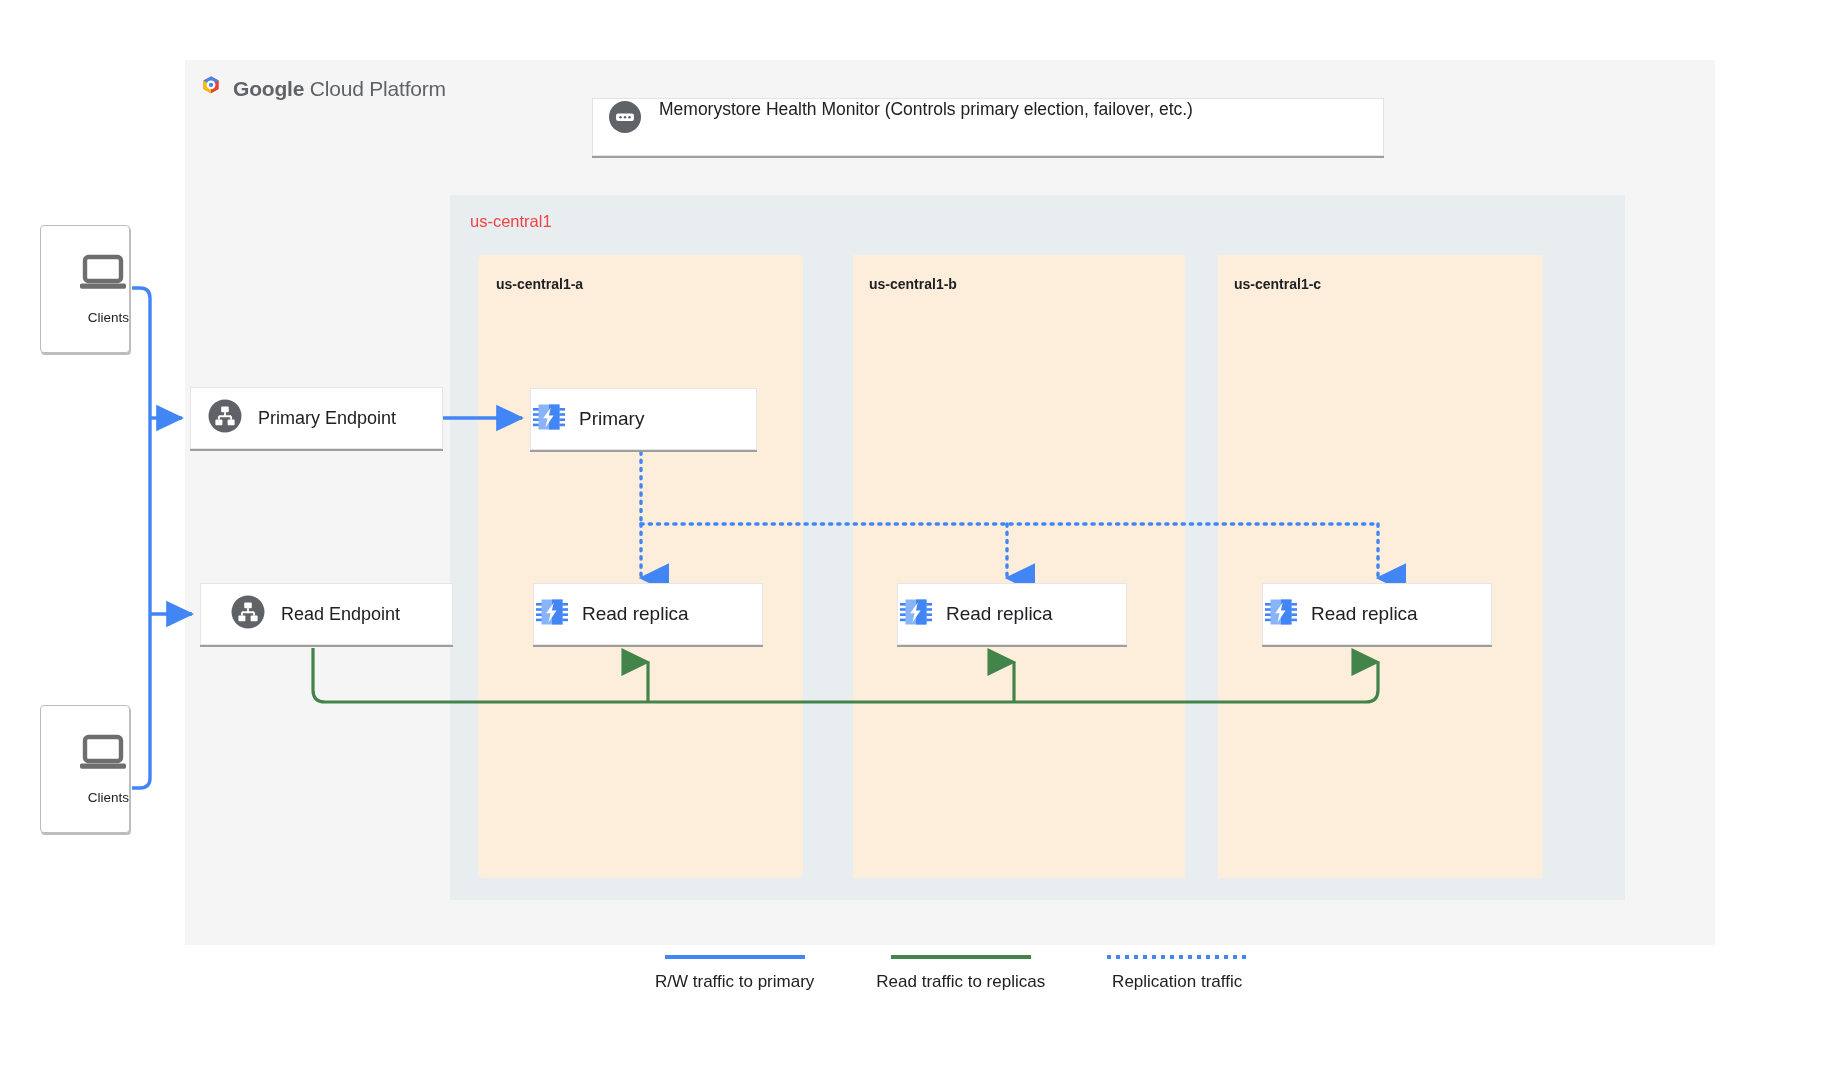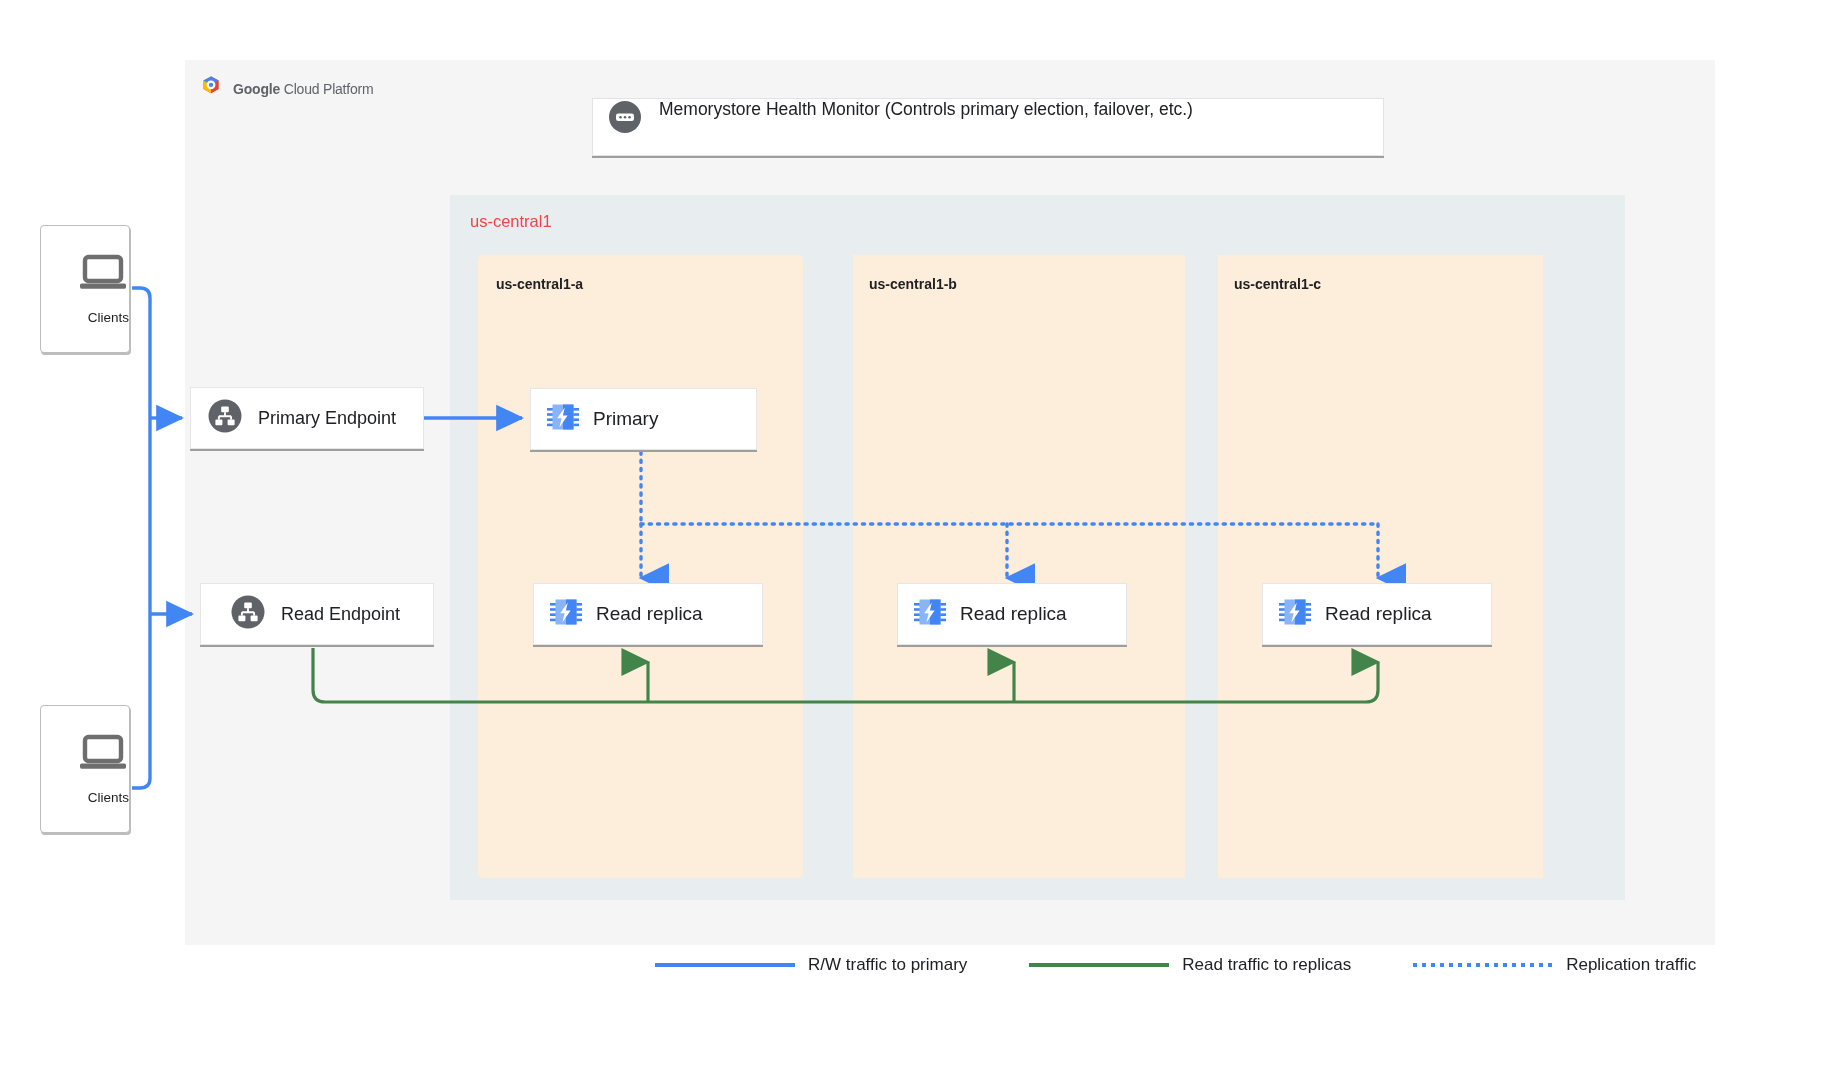"Google Cloud Platform" #gcp-logo-text { font-size: 14px -> 21px }
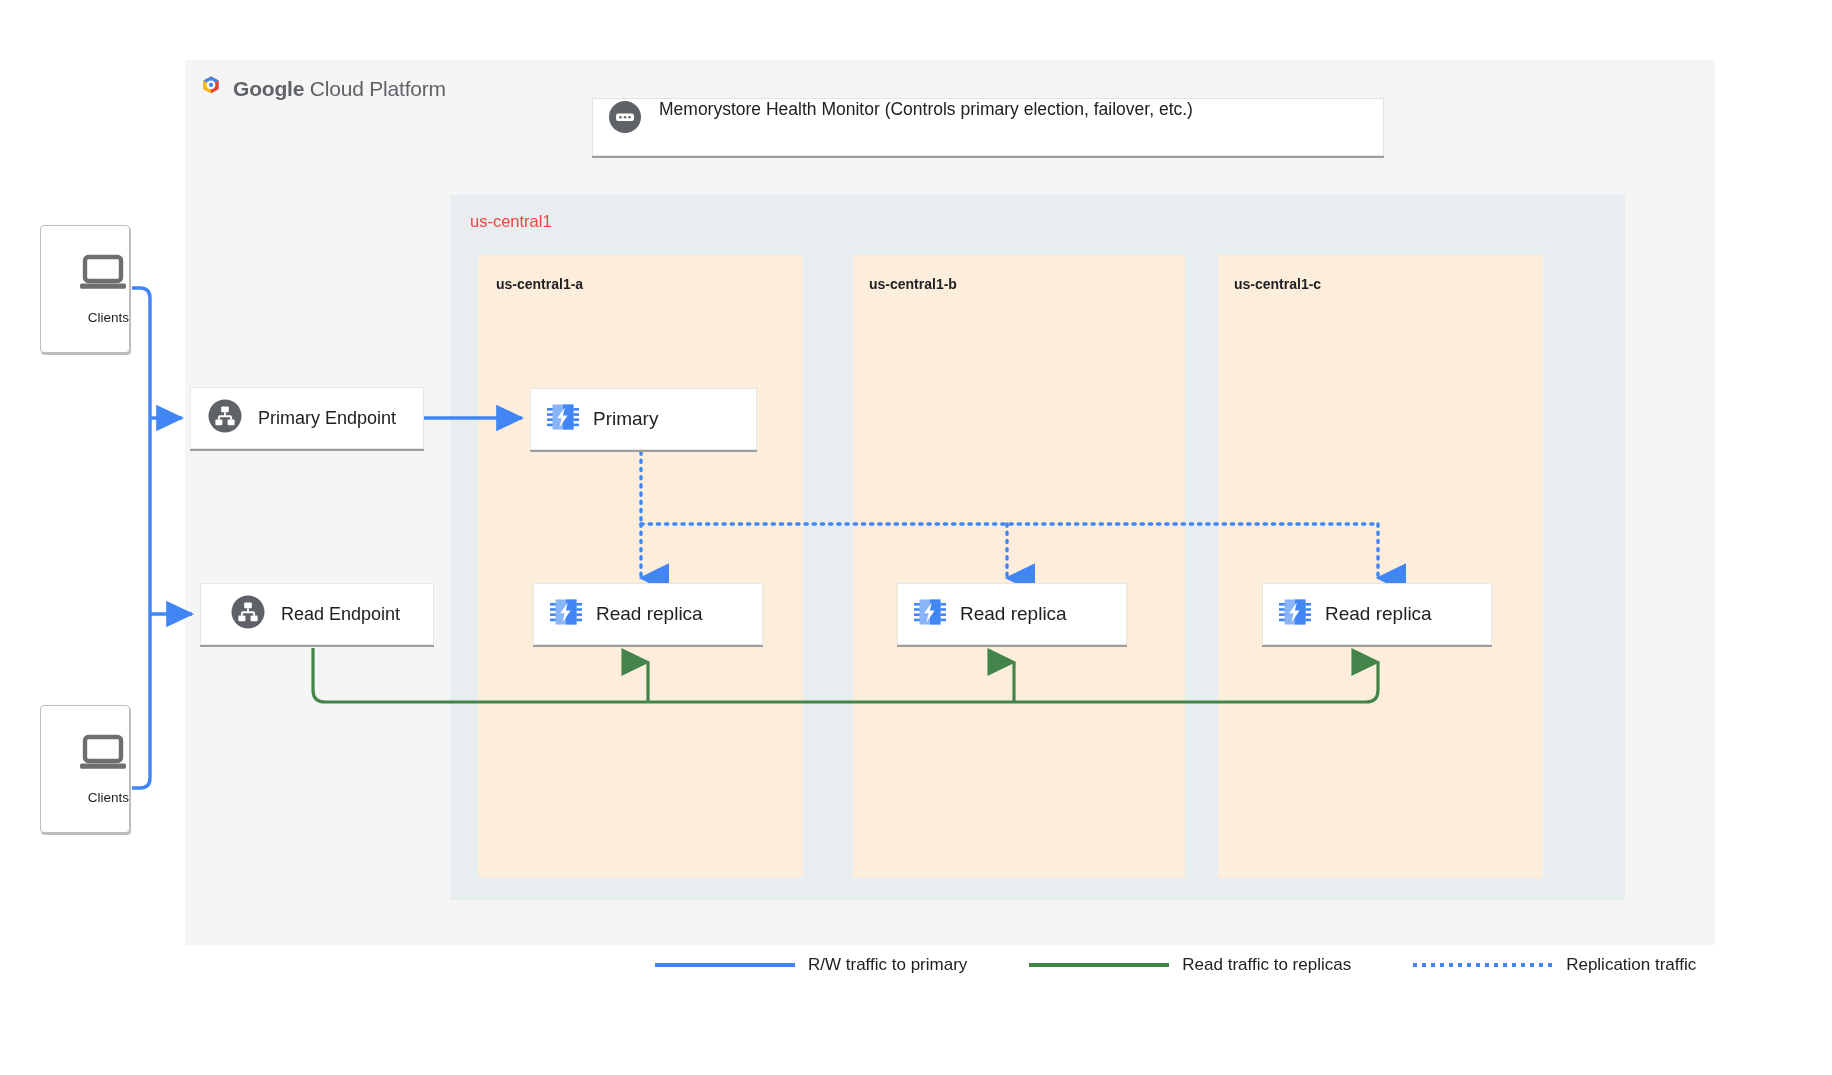"Primary Endpoint" .endpoint-card { width: 234px -> 253px }
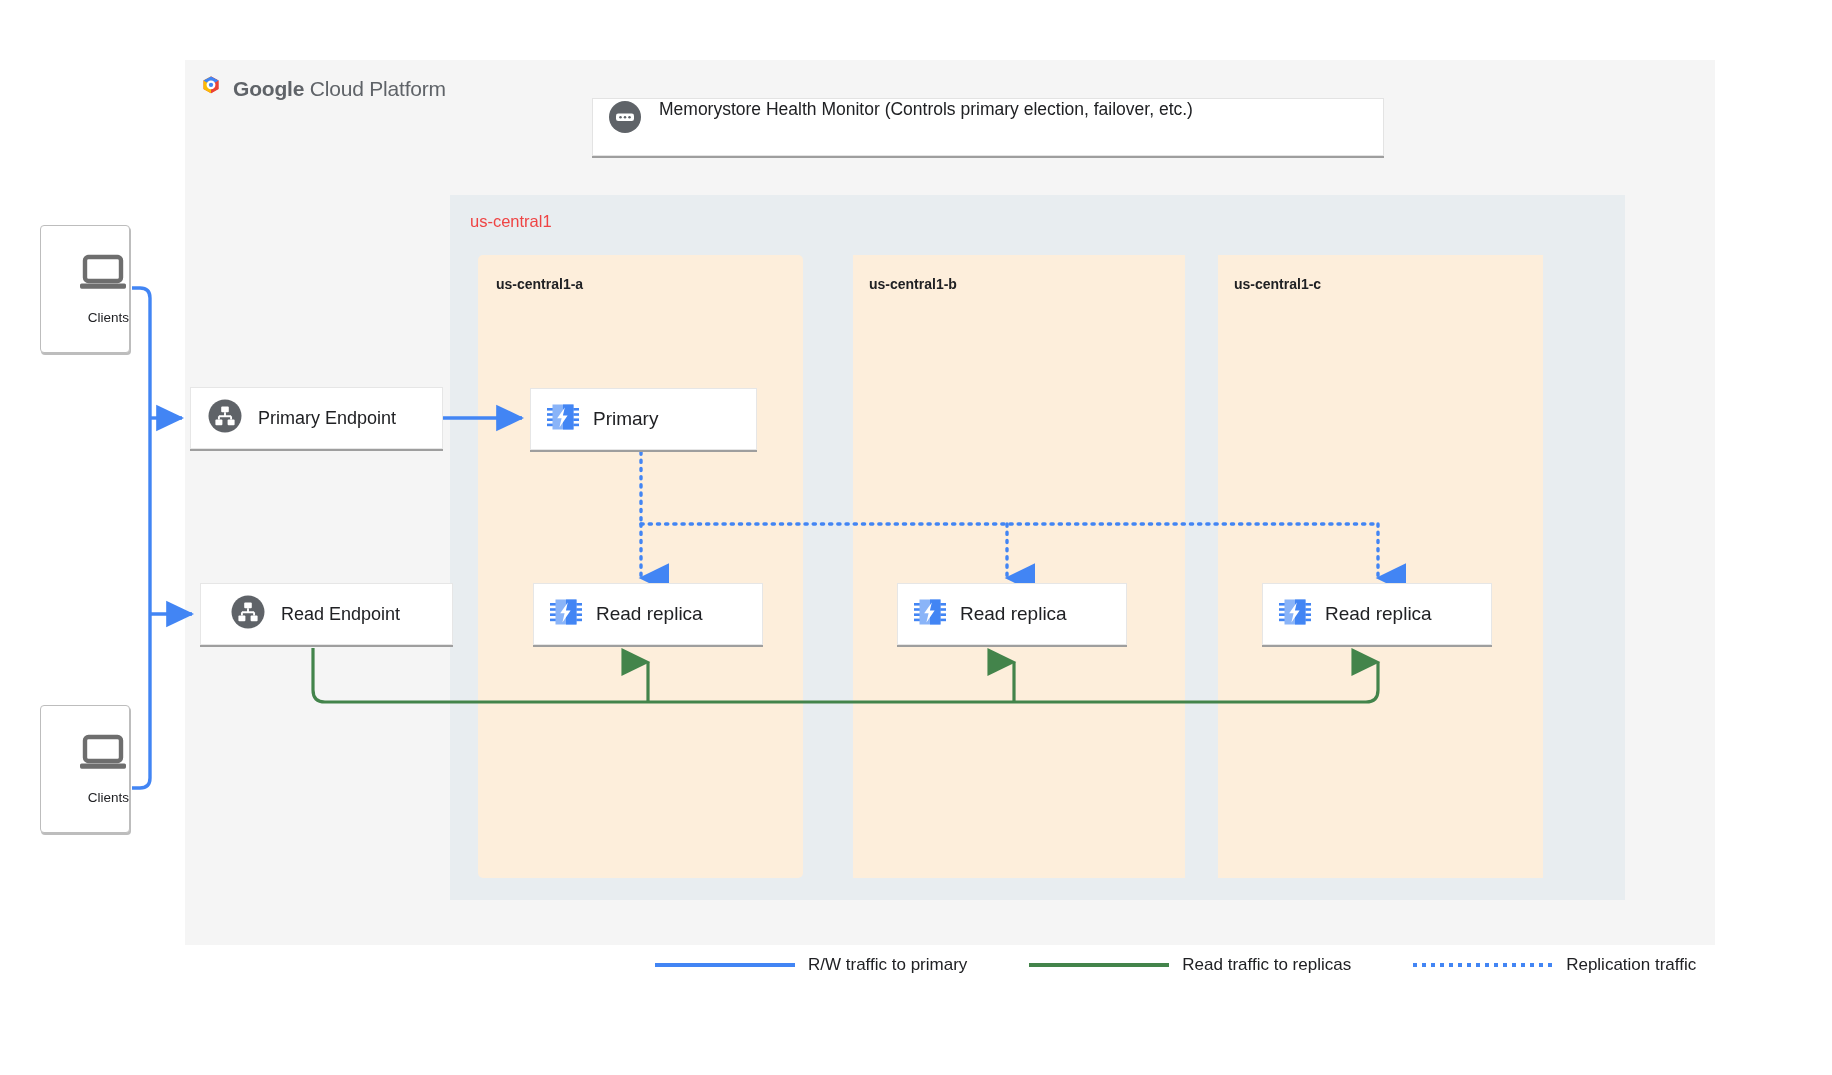"Primary" .instance-card { padding-left: 14px -> none }
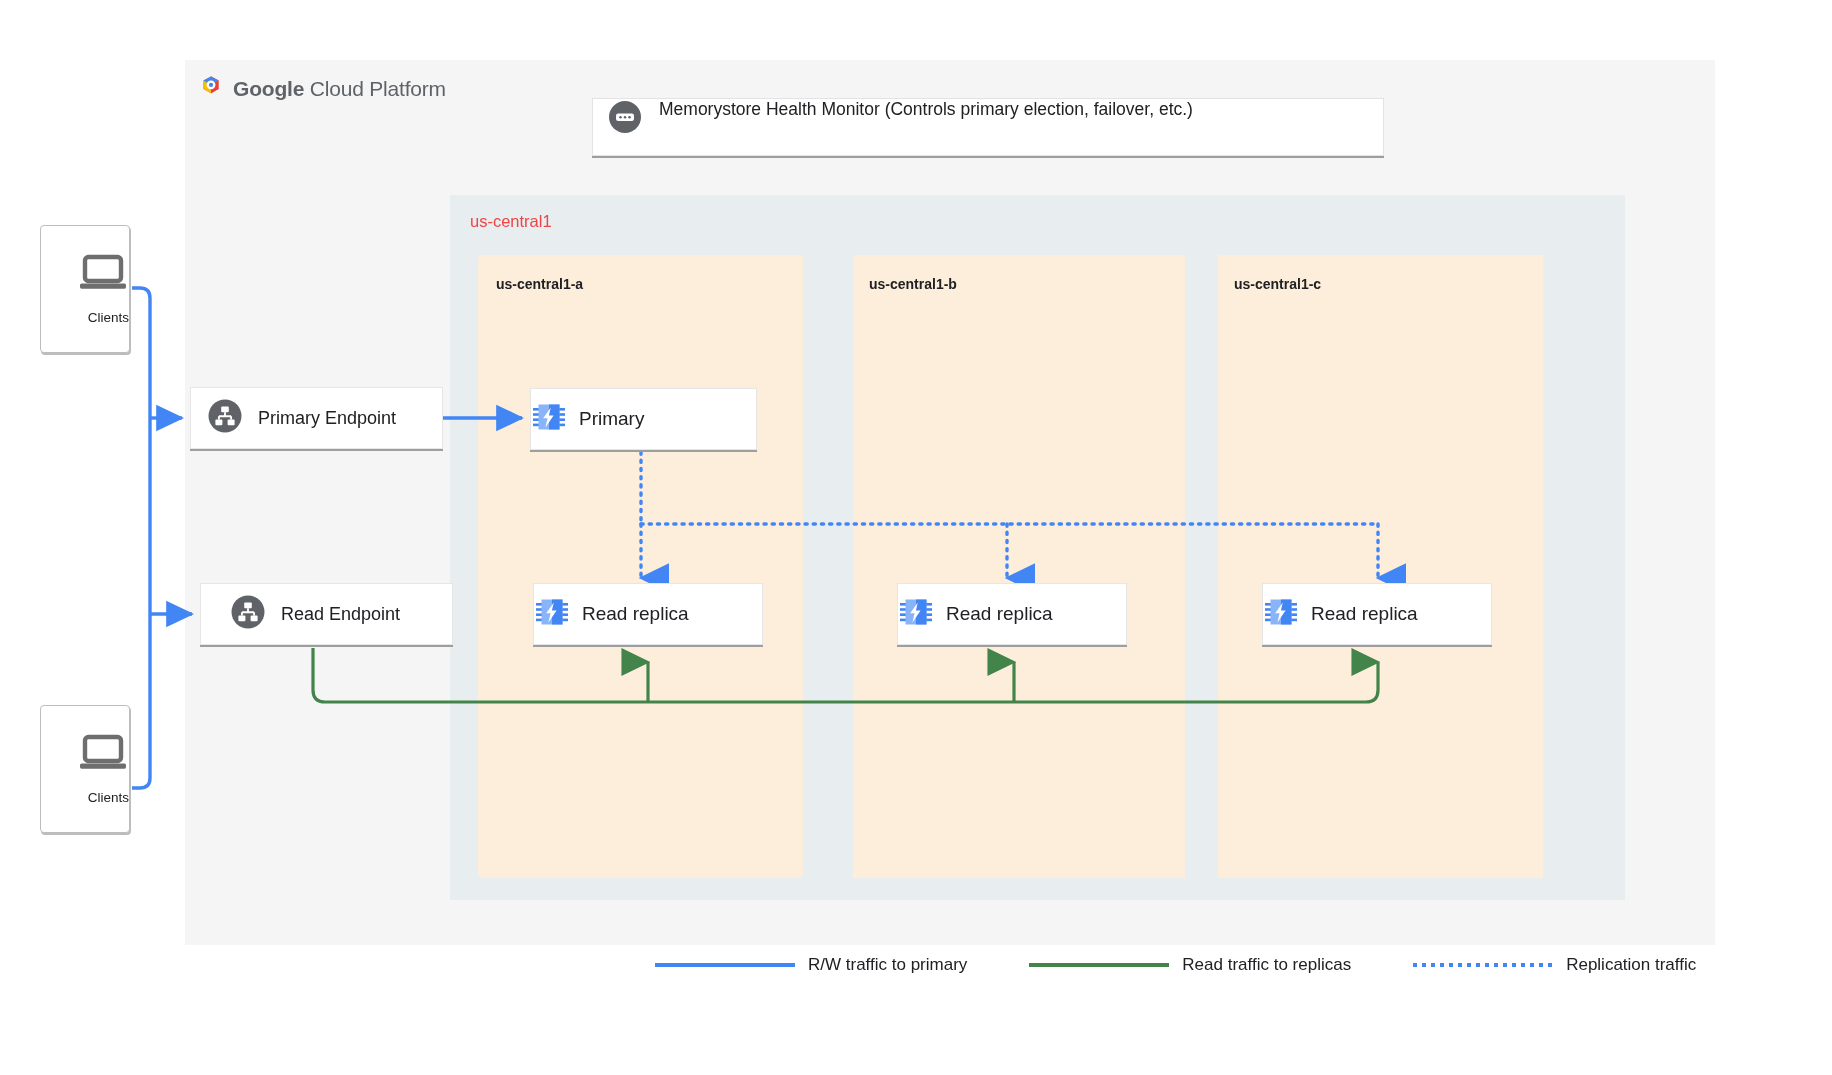"R/W traffic to primary" .legend-item { flex-direction: row -> column }
